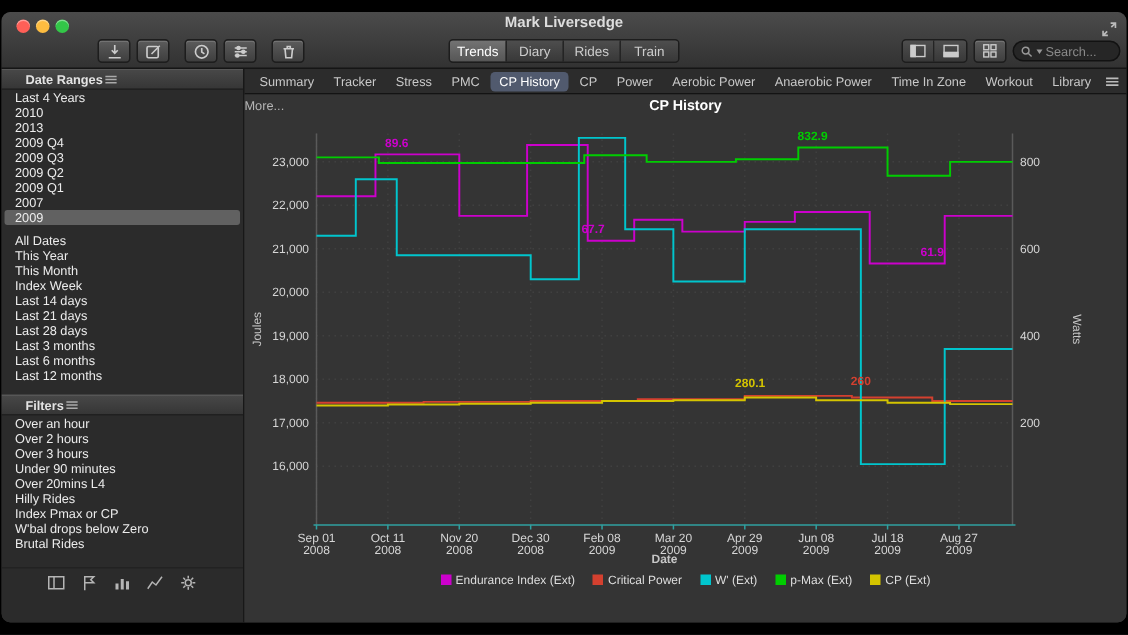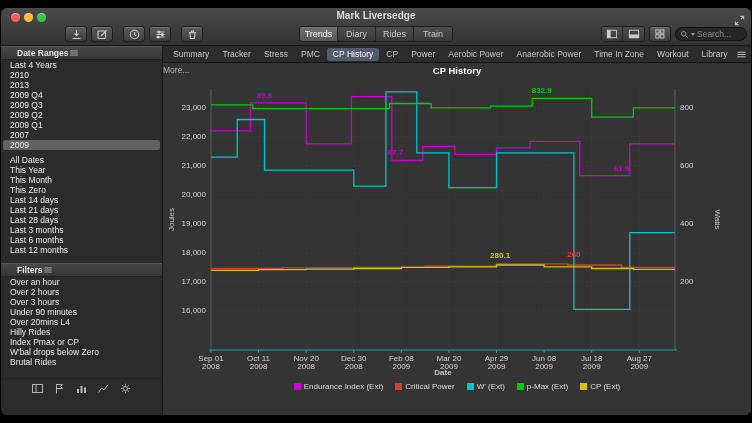"This Zero" div.sb-item { text: This Zero -> Index Week }
